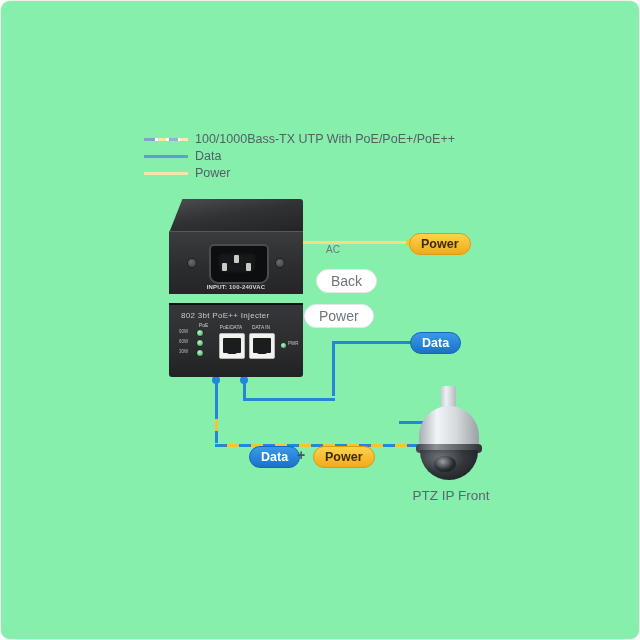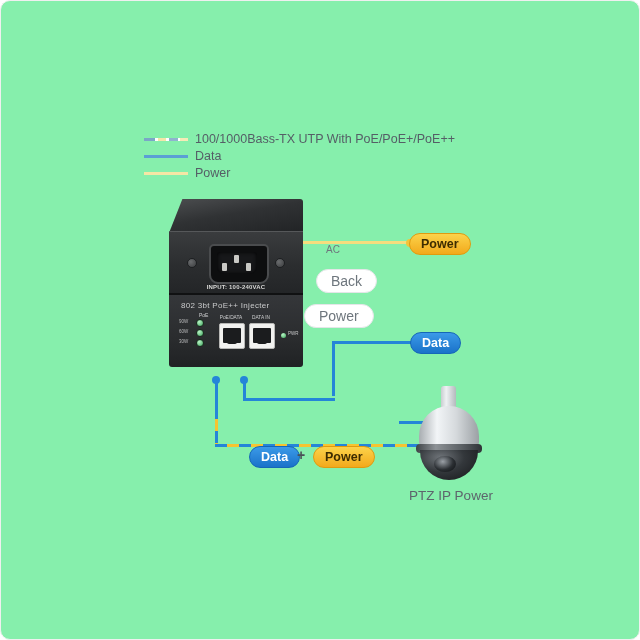"802 3bt PoE++ Injecter" .dev-front { top: 94px -> 104px }
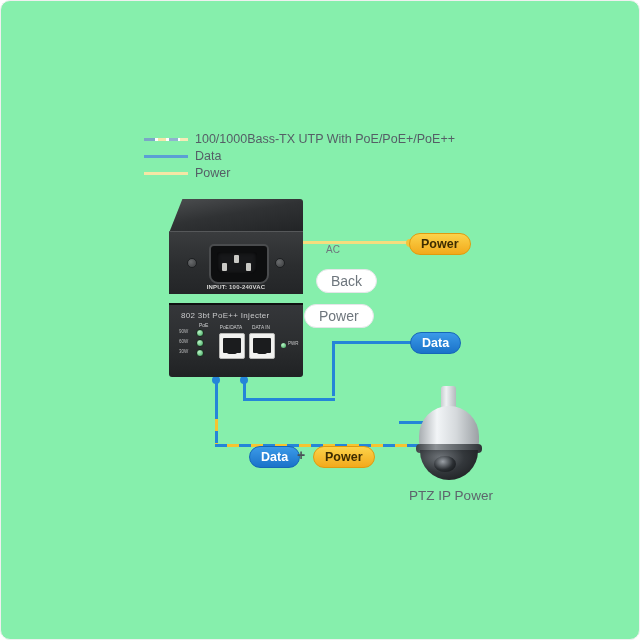"PTZ IP Power" div.cam-caption { text: Power -> Front }
